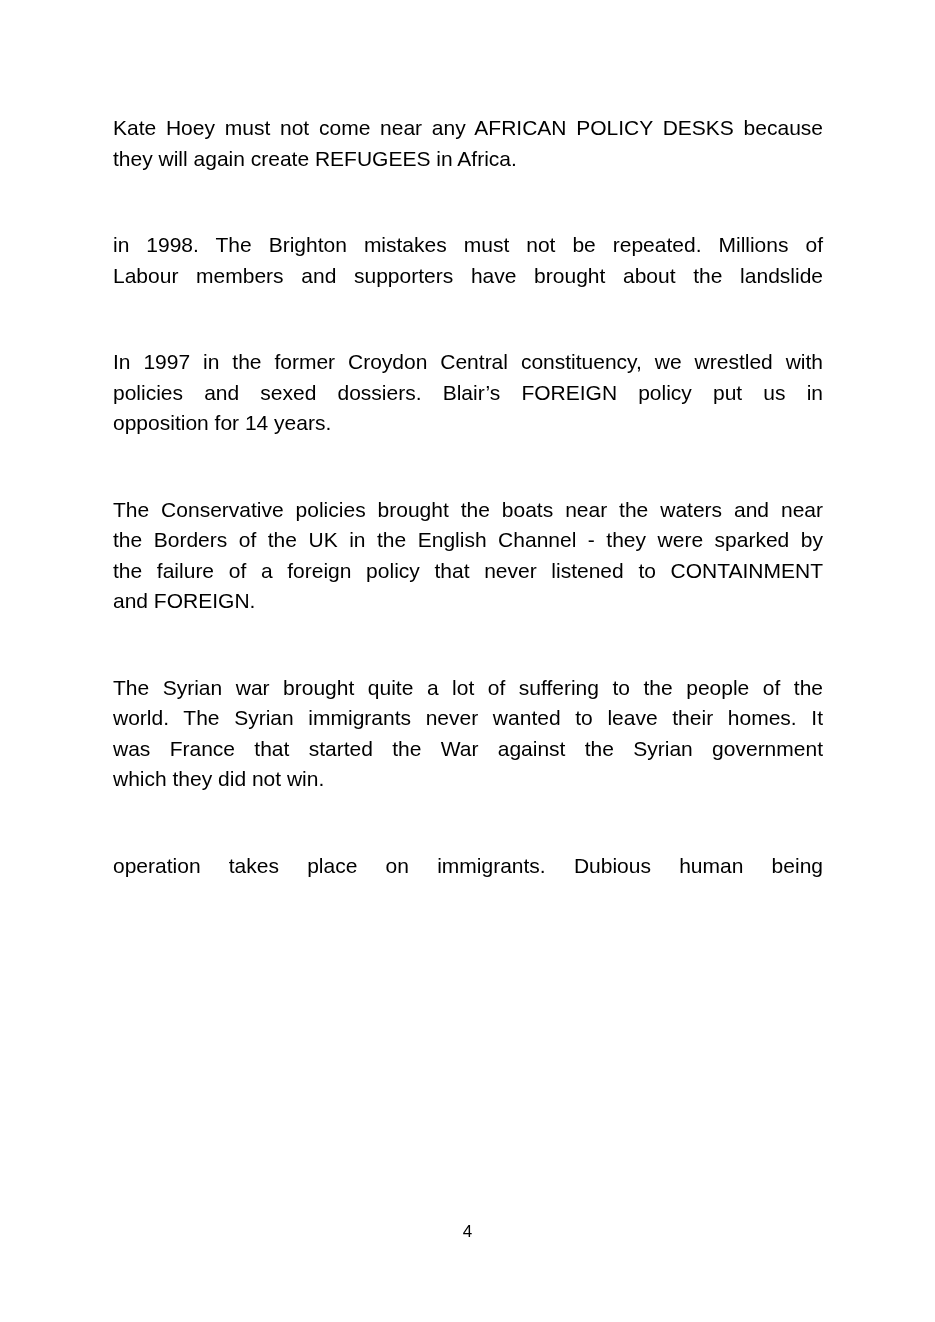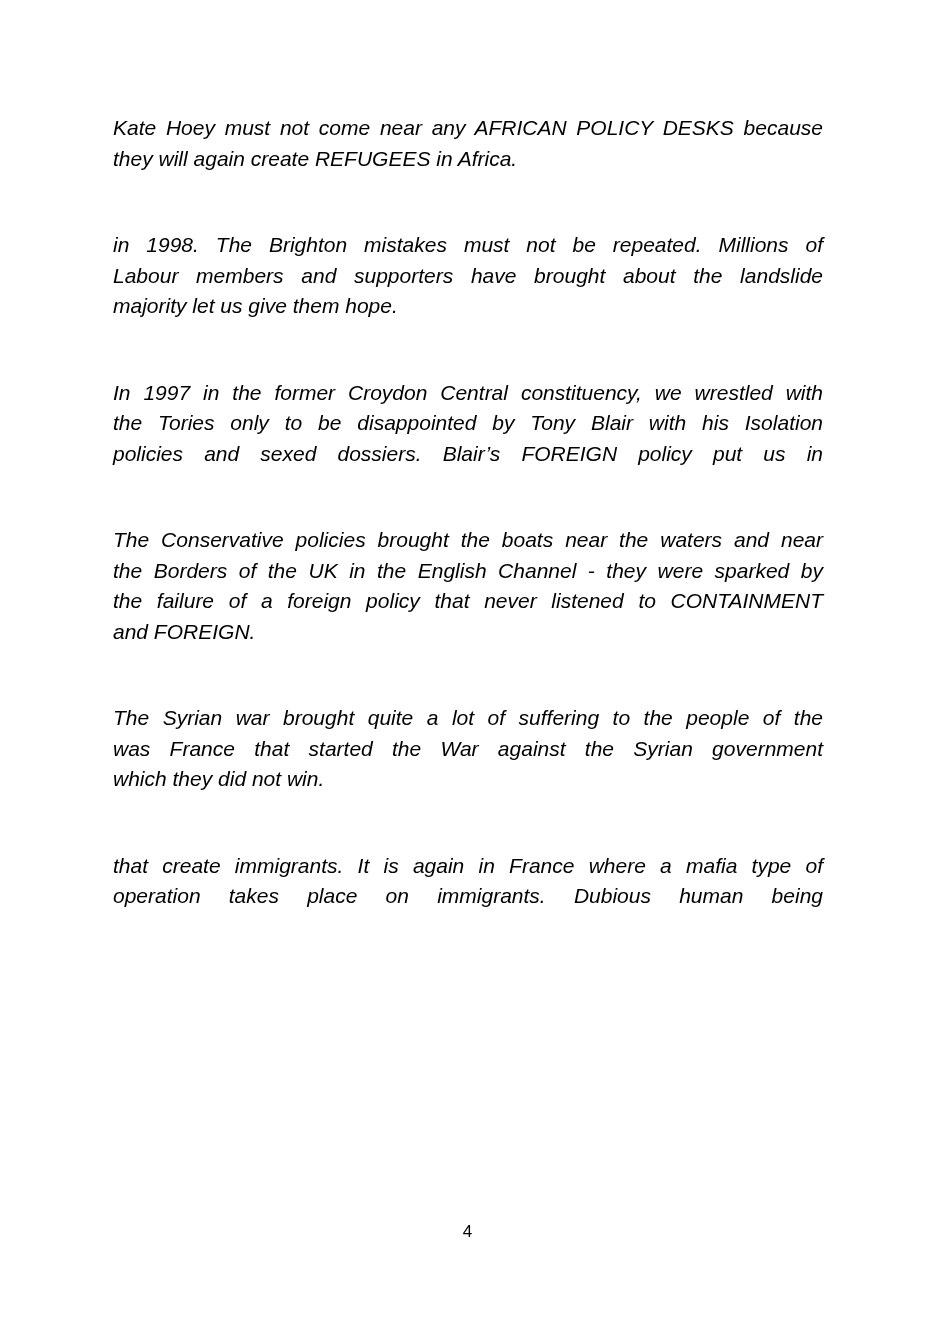"Kate Hoey must not come" .para { font-style: italic -> none }
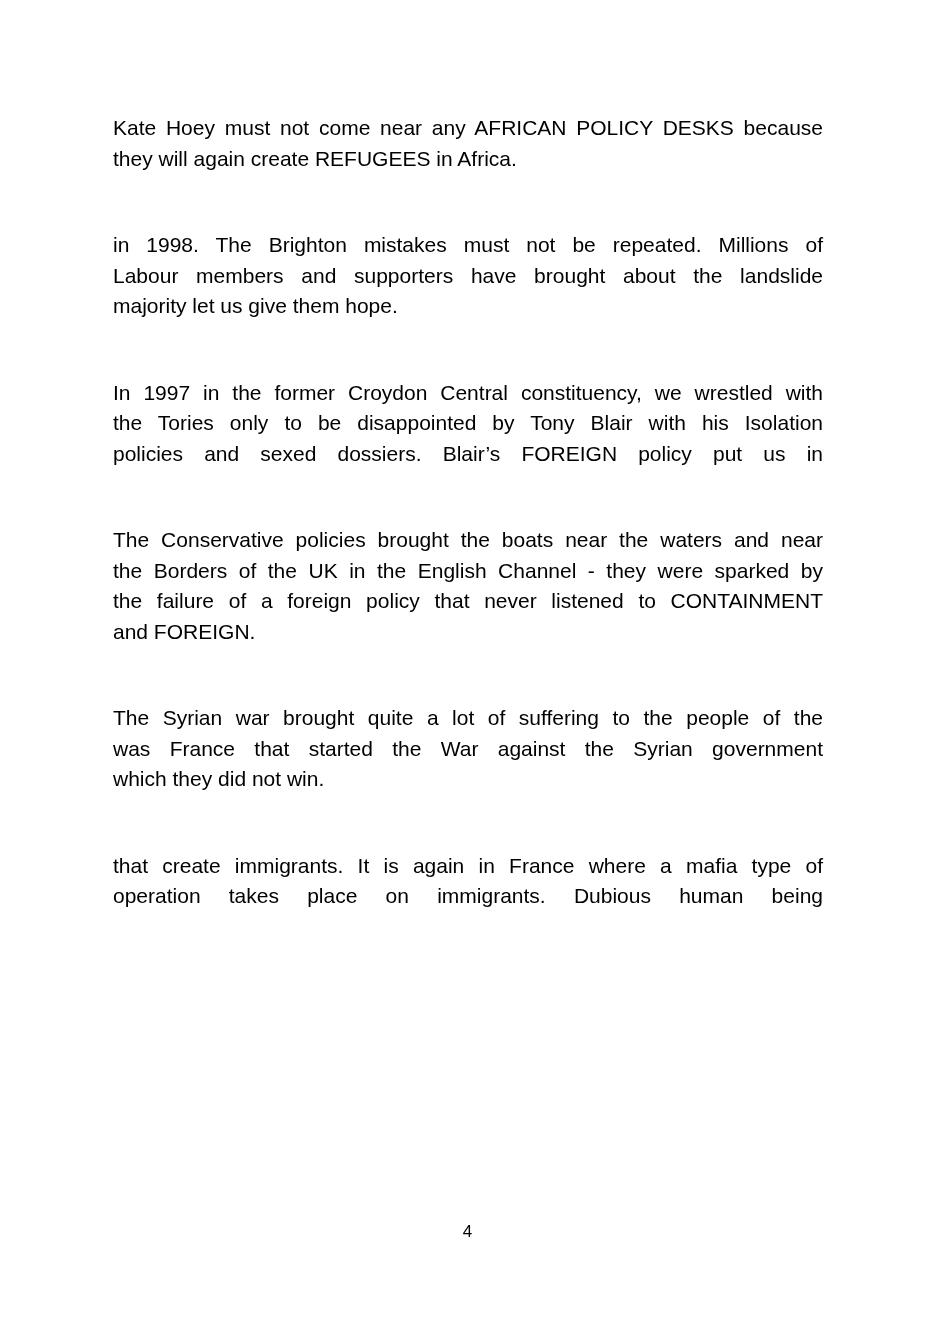"majority let us give them" div.pline { html: <div>majority let us give them hope.</div> -> none }
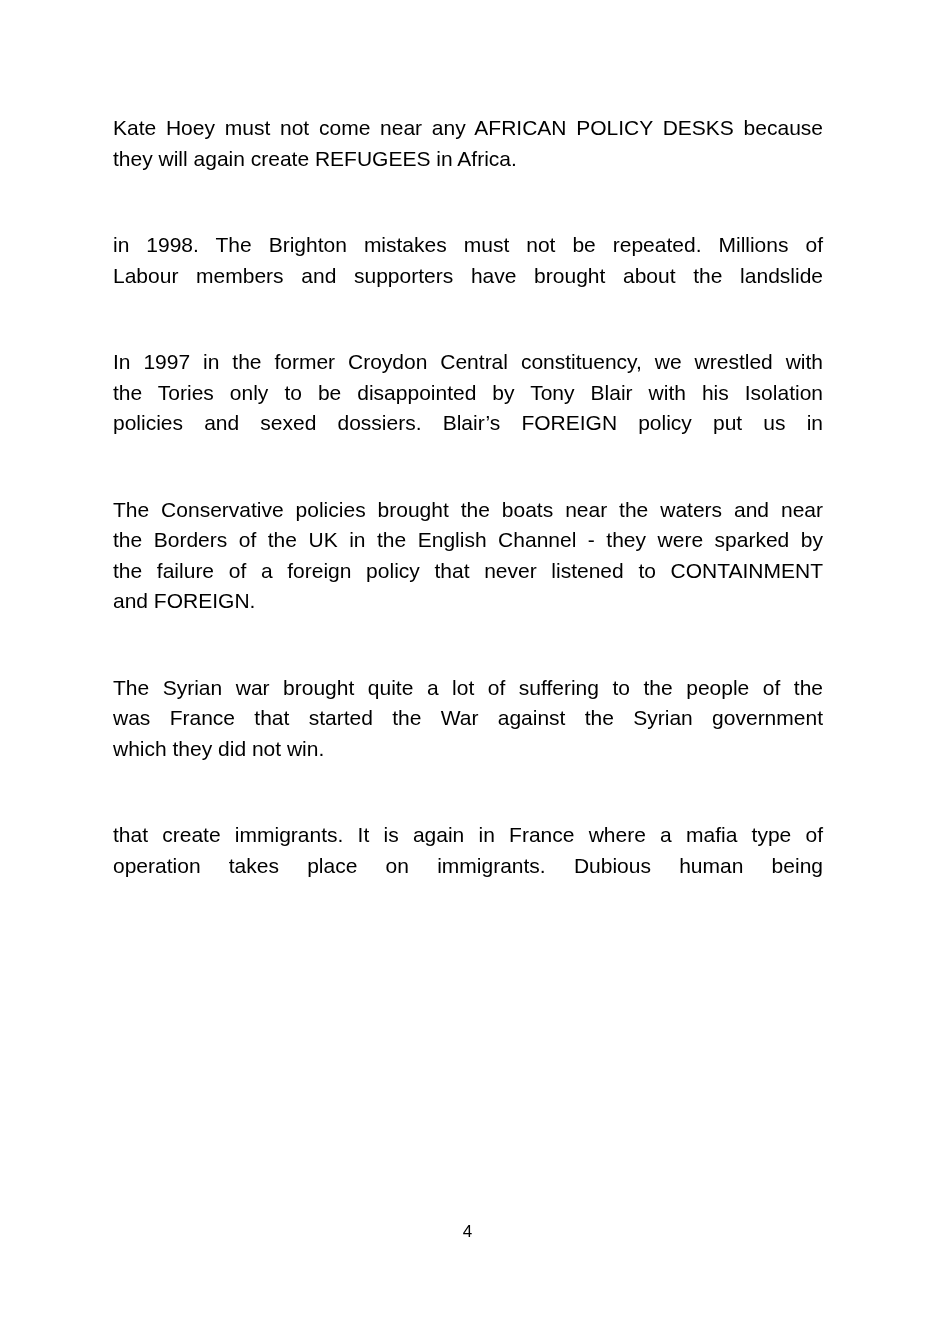"the Tories only to be" div.pline { html: <div>the Tories only to be disappointed by Tony Blair with his Isolation</div> -> none }
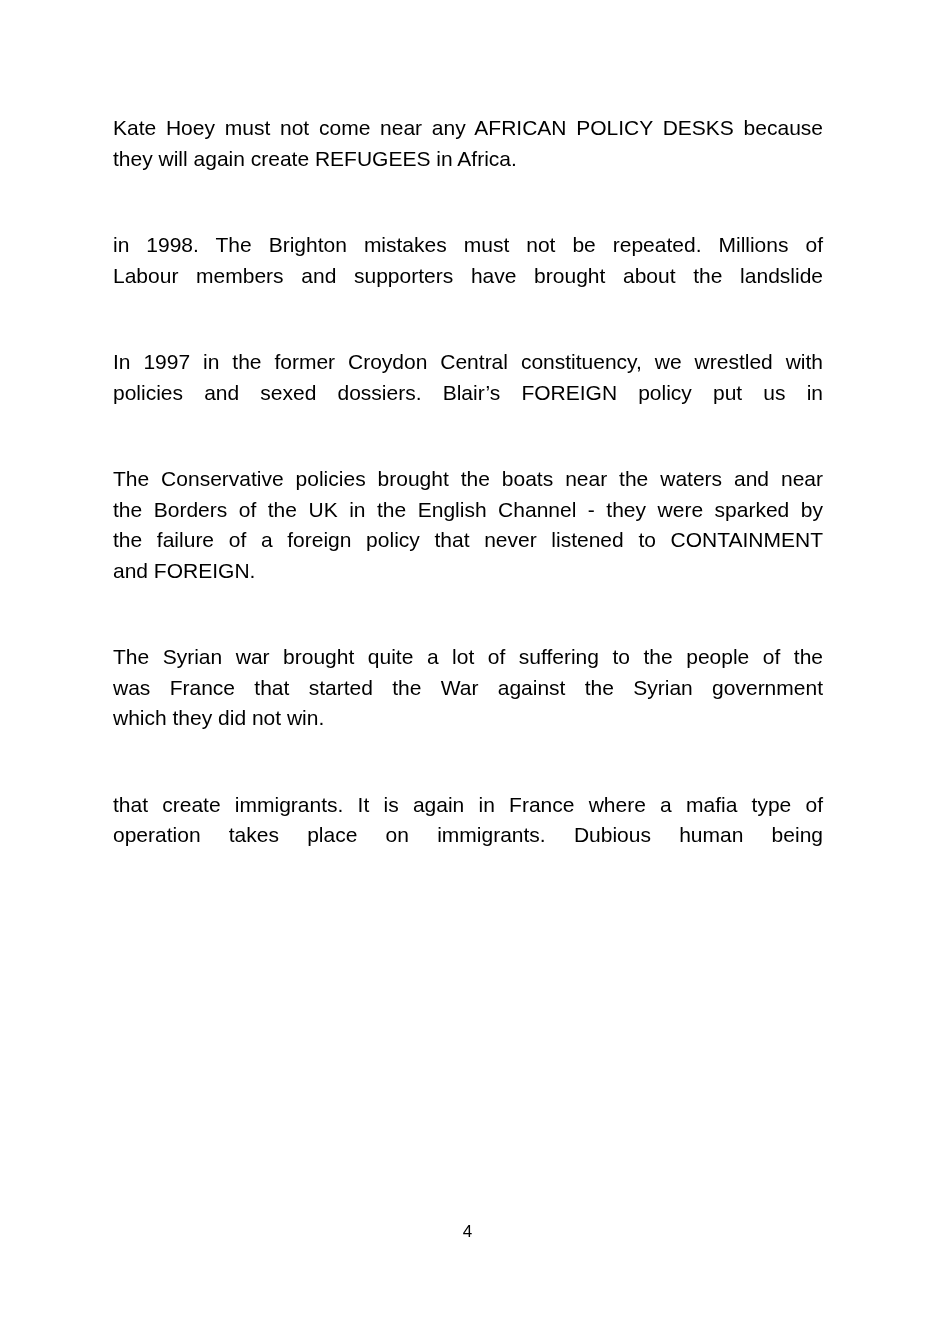"opposition for 14 years." div.pline { html: none -> <div>opposition for 14 years.</div> }
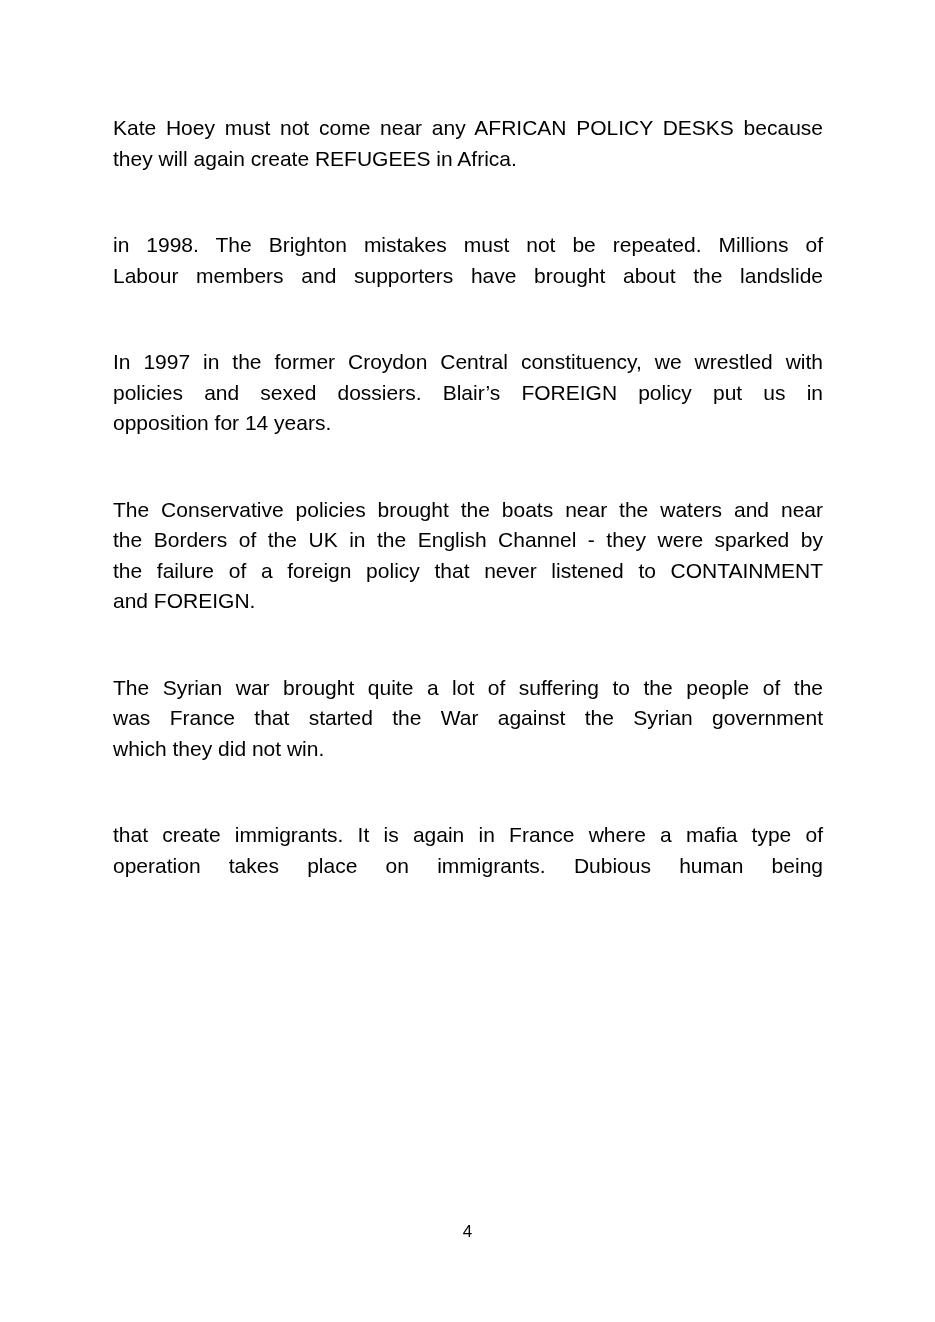"world. The Syrian immigrants never" div.pline { html: none -> <div>world. The Syrian immigrants never wanted to leave their homes. It</div> }
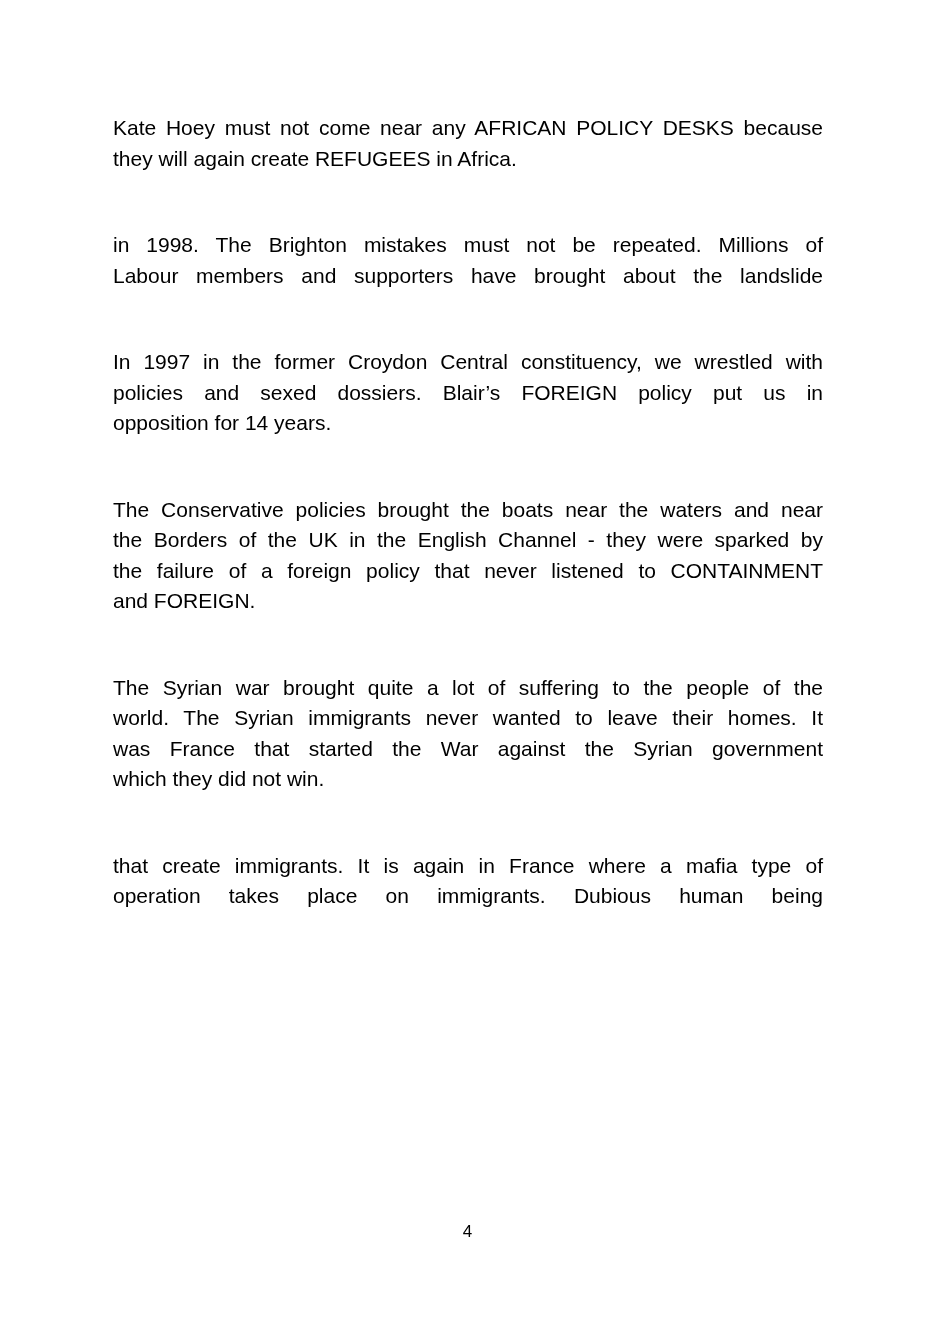"that create immigrants. It is" div.pline { html: <div>that create immigrants. It is again in France where a mafia type of</div> -> none }
